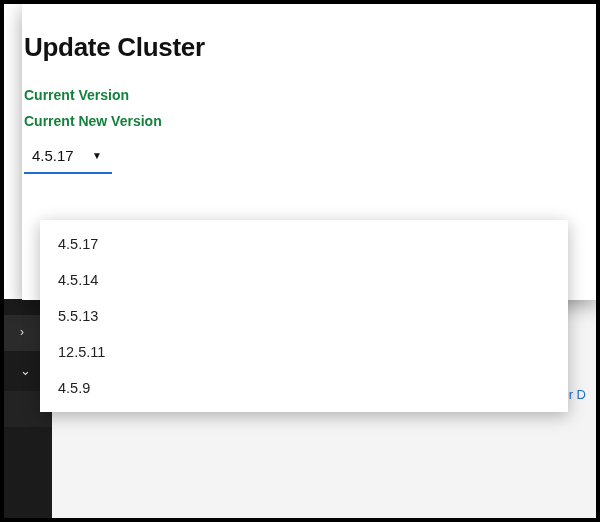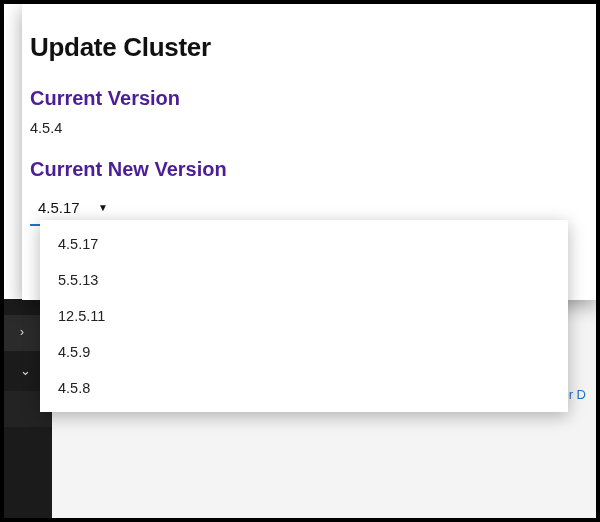"Update Cluster" .modal { padding: 28px 30px 40px 8px -> 28px 30px 40px 2px }
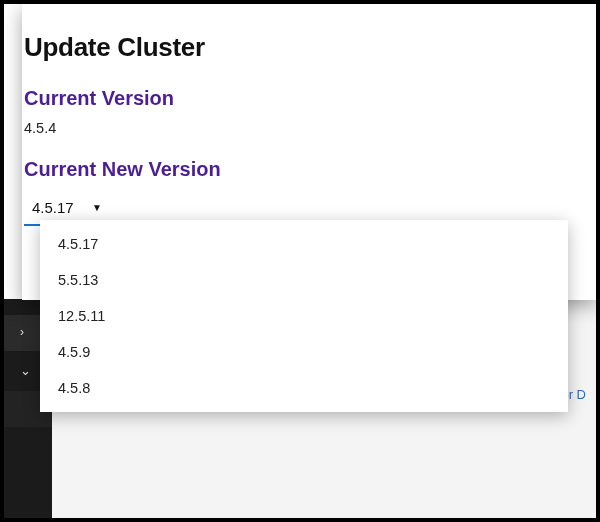"Current Version" .label { color: #4c1d95 -> #15803d; font-size: 20px -> 14px }
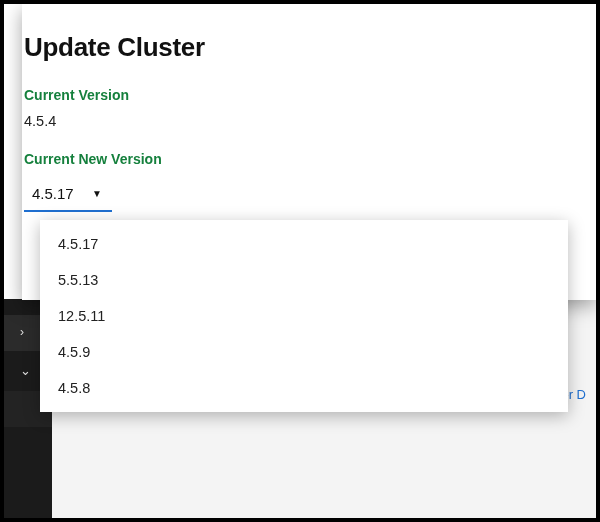"4.5.4" div.value { html: <div>4.5.4</div> -> none }
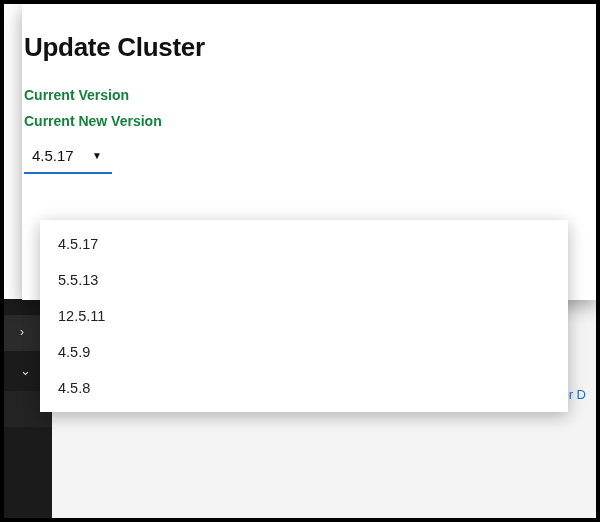"4.5.14" div.menu-item { html: none -> <div>4.5.14</div> }
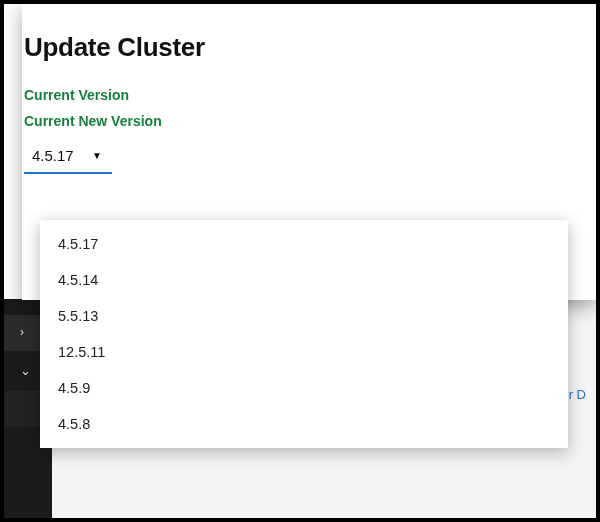"4.5.8" div.menu-item { html: <div>4.5.8</div> -> none }
